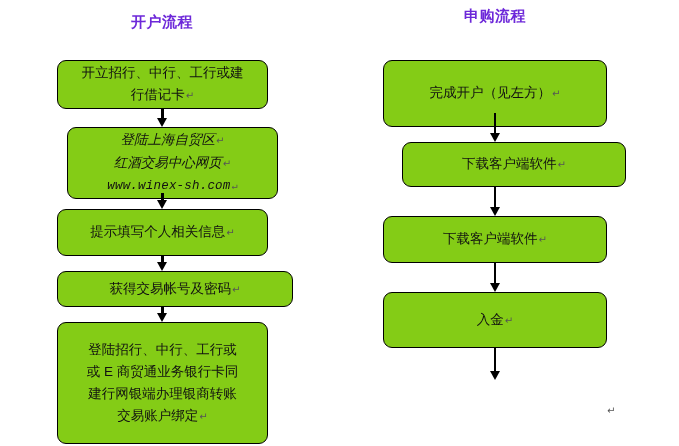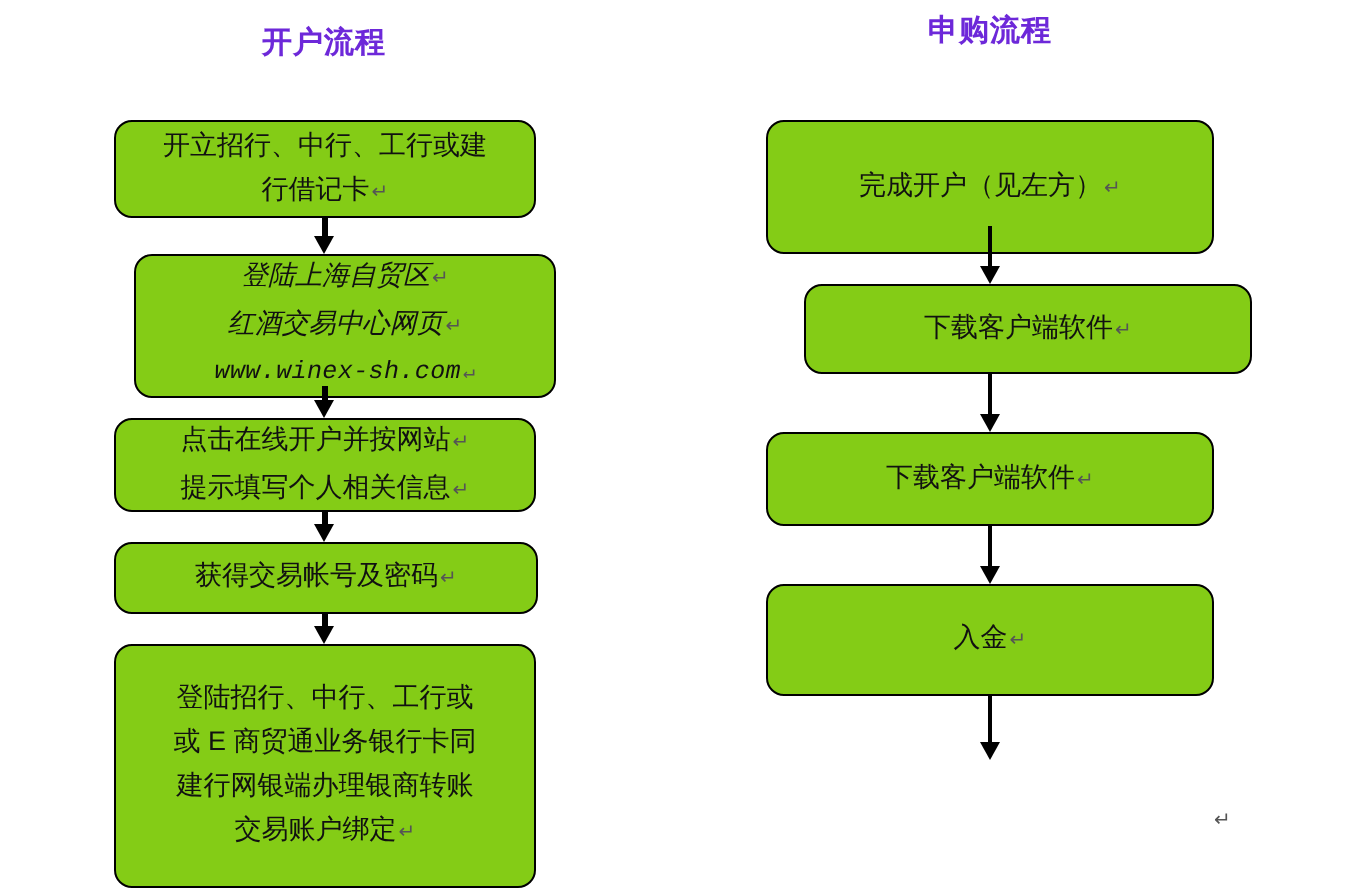"点击在线开户并按网站↵" div.flow-line { html: <div><span>点击在线开户并按网站</span><span>↵</span></div> -> none }
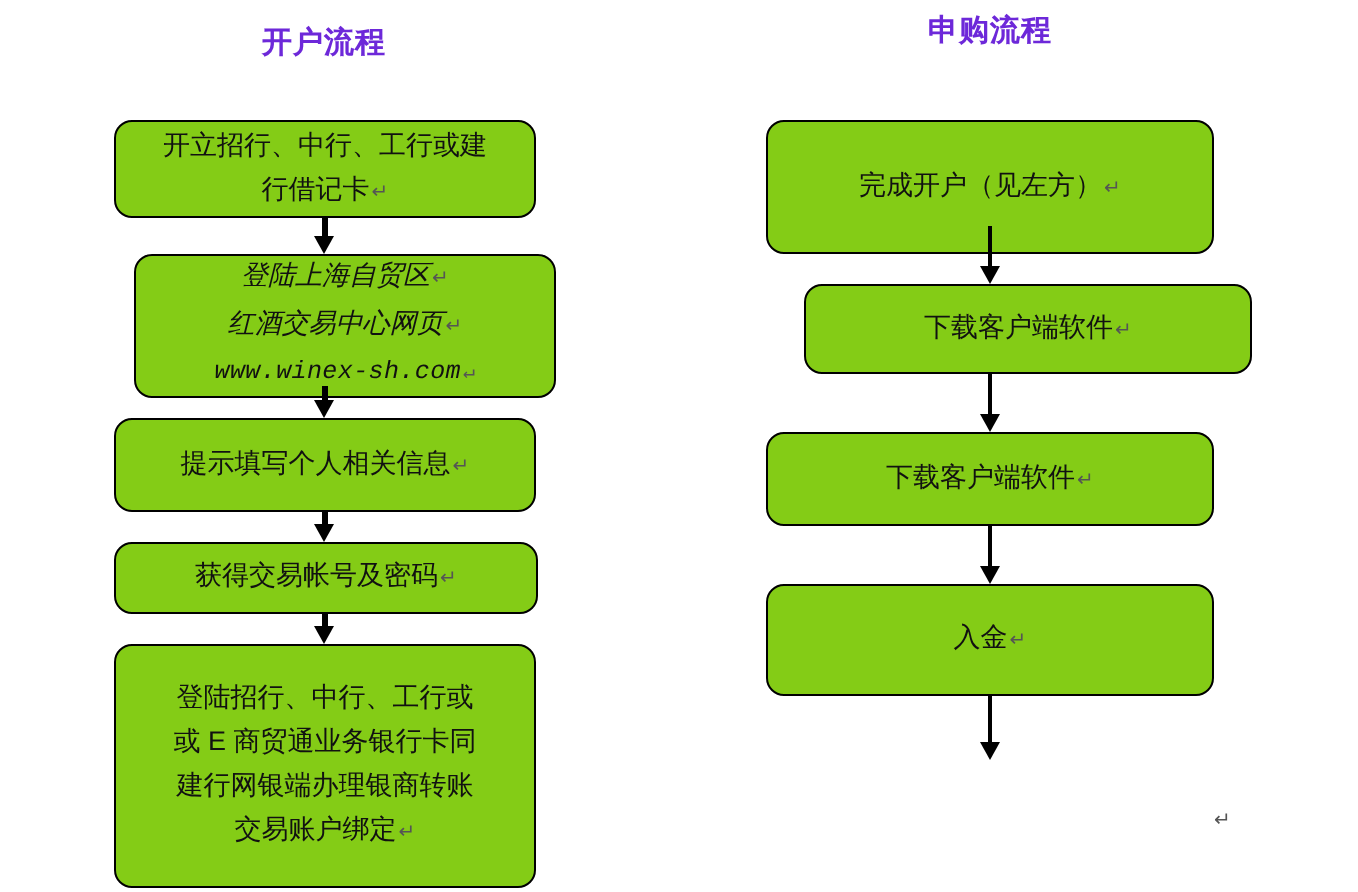"获得交易帐号及密码↵" div.flow-box { width: 212px -> 236px }
